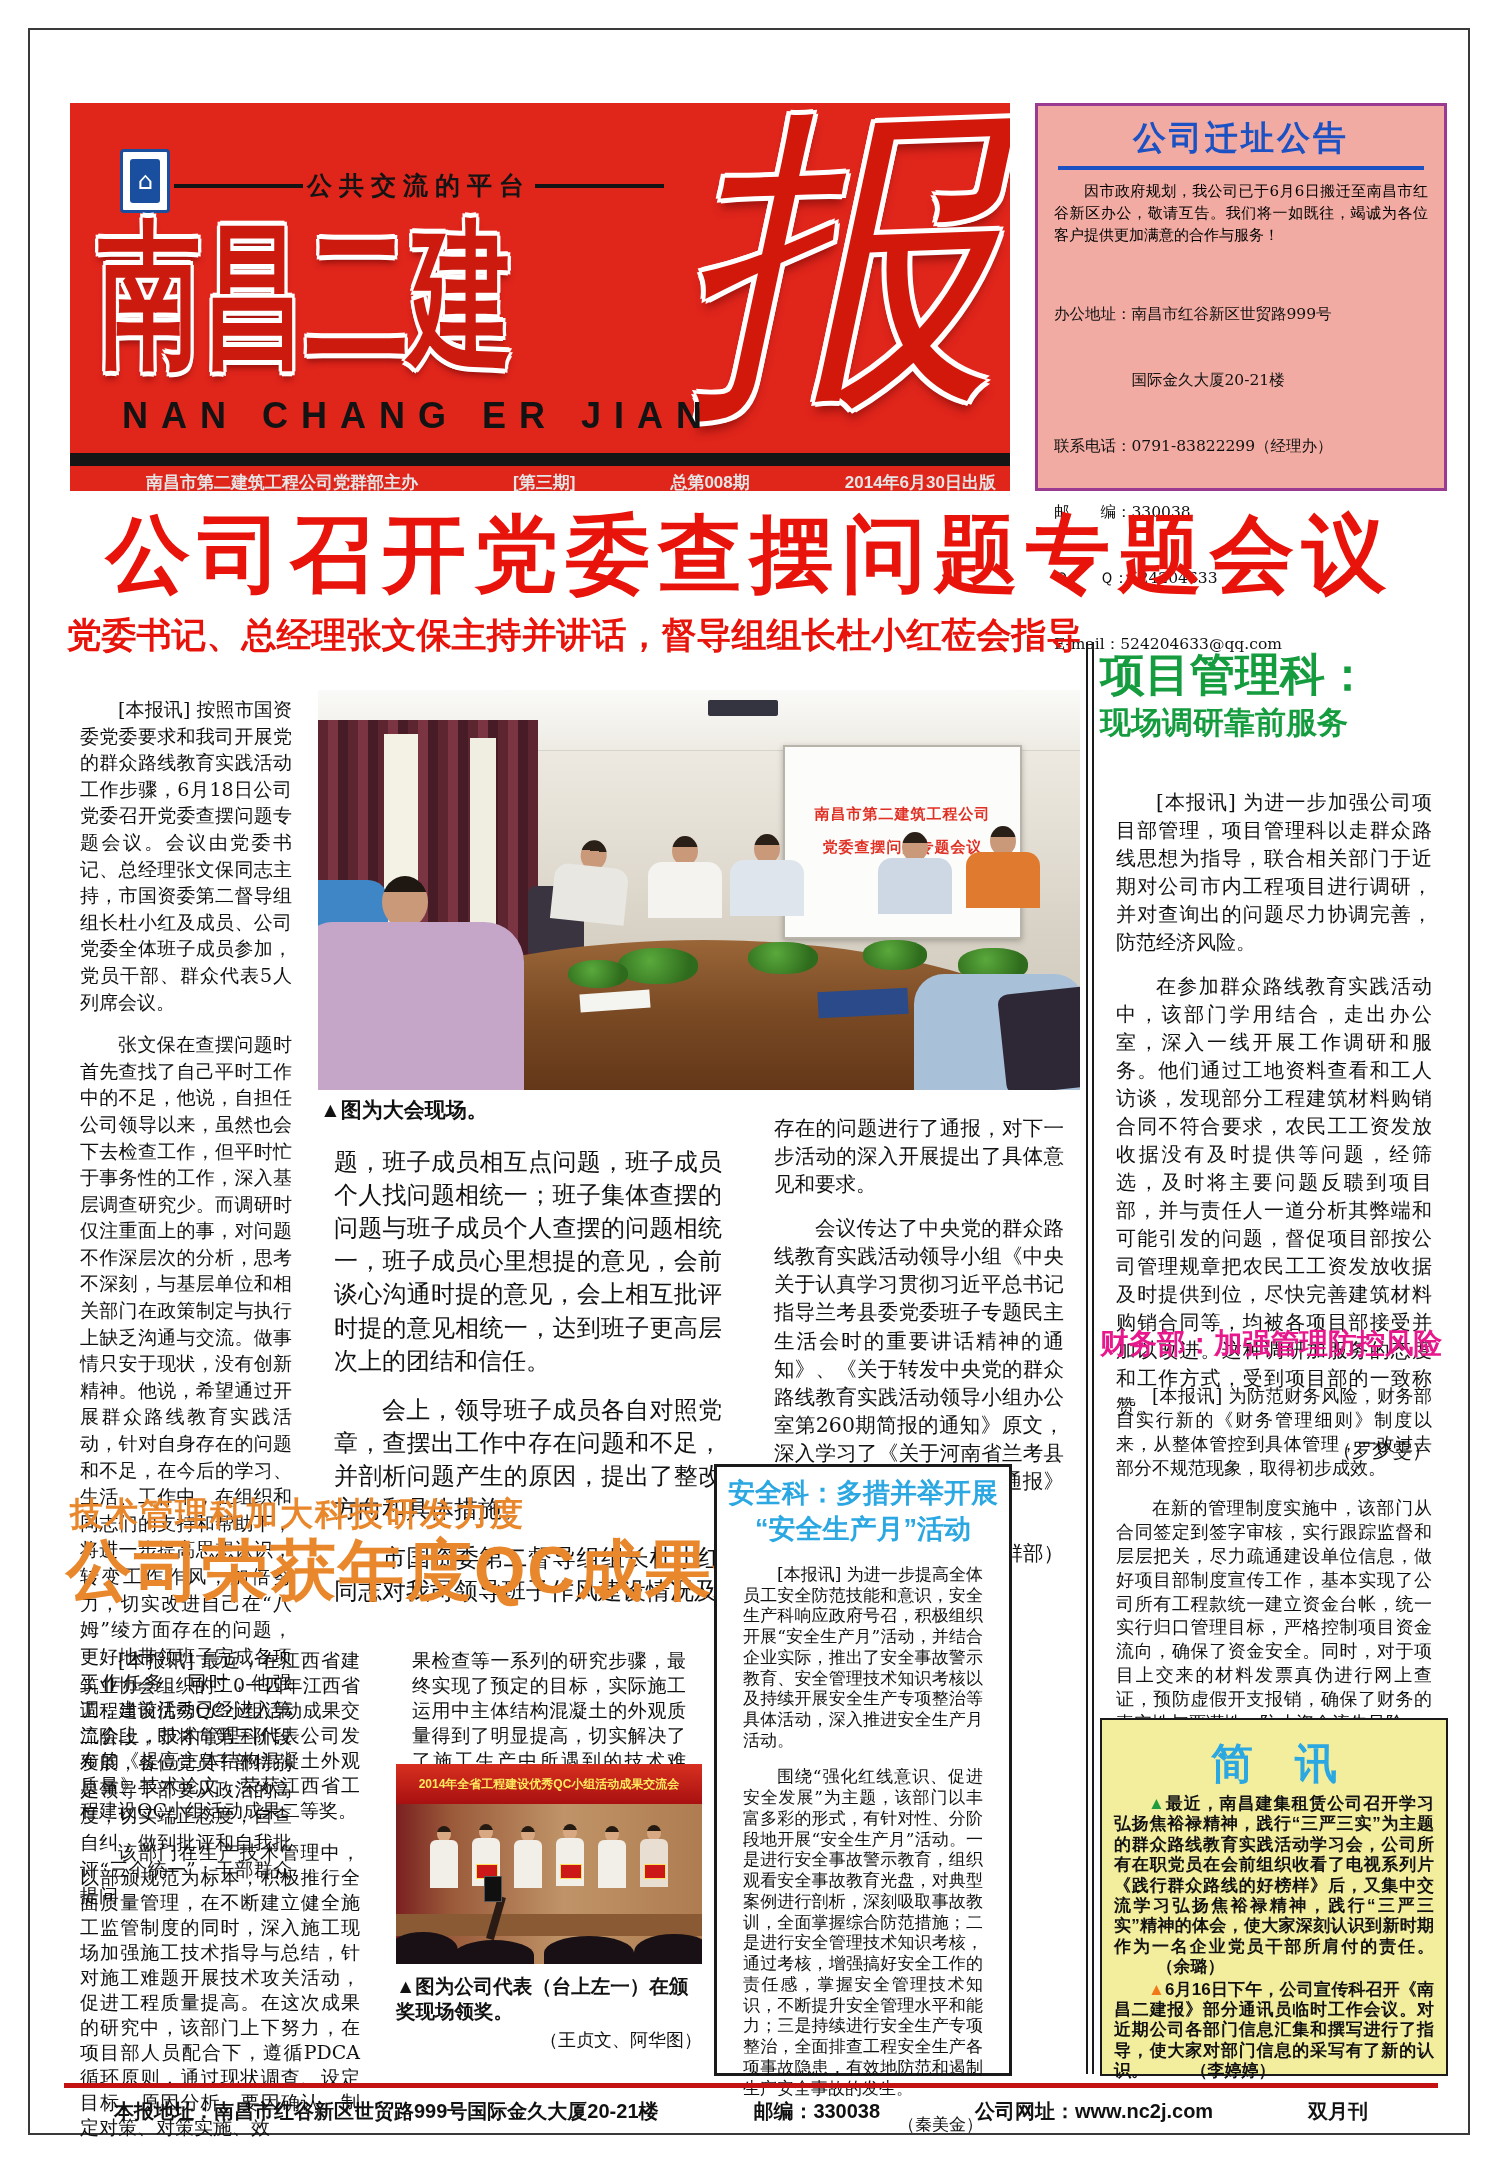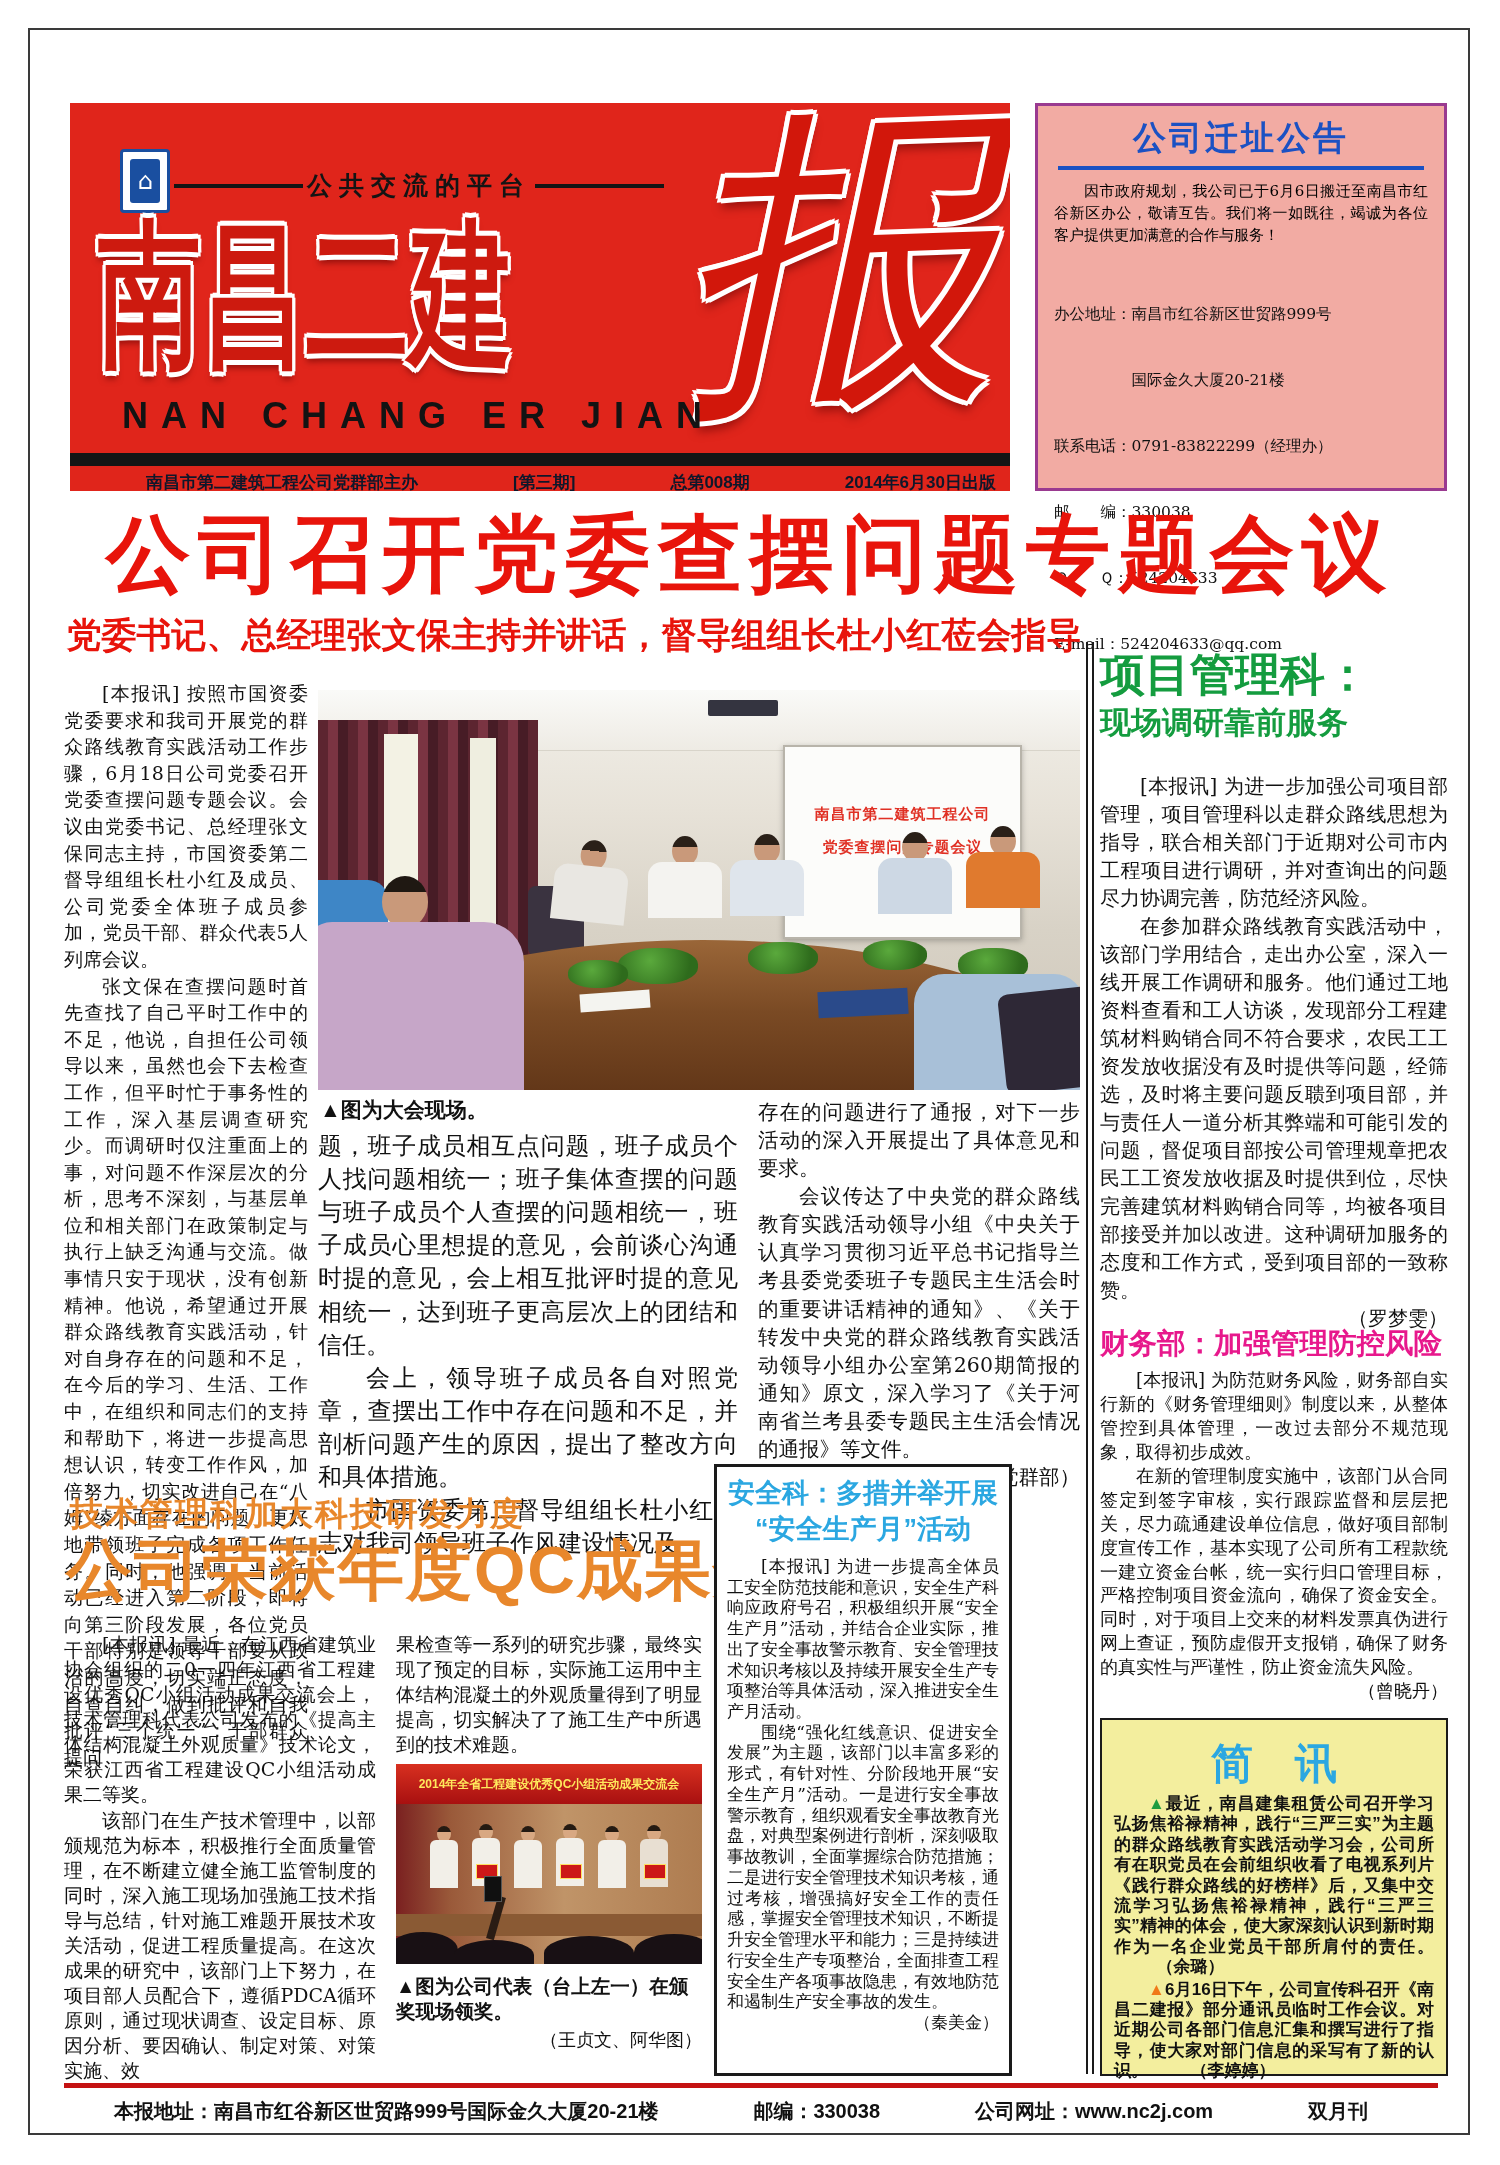"南昌市第二建筑工程公司党群部主办" #mh-info { color: #0f172a -> #e5e5e5 }
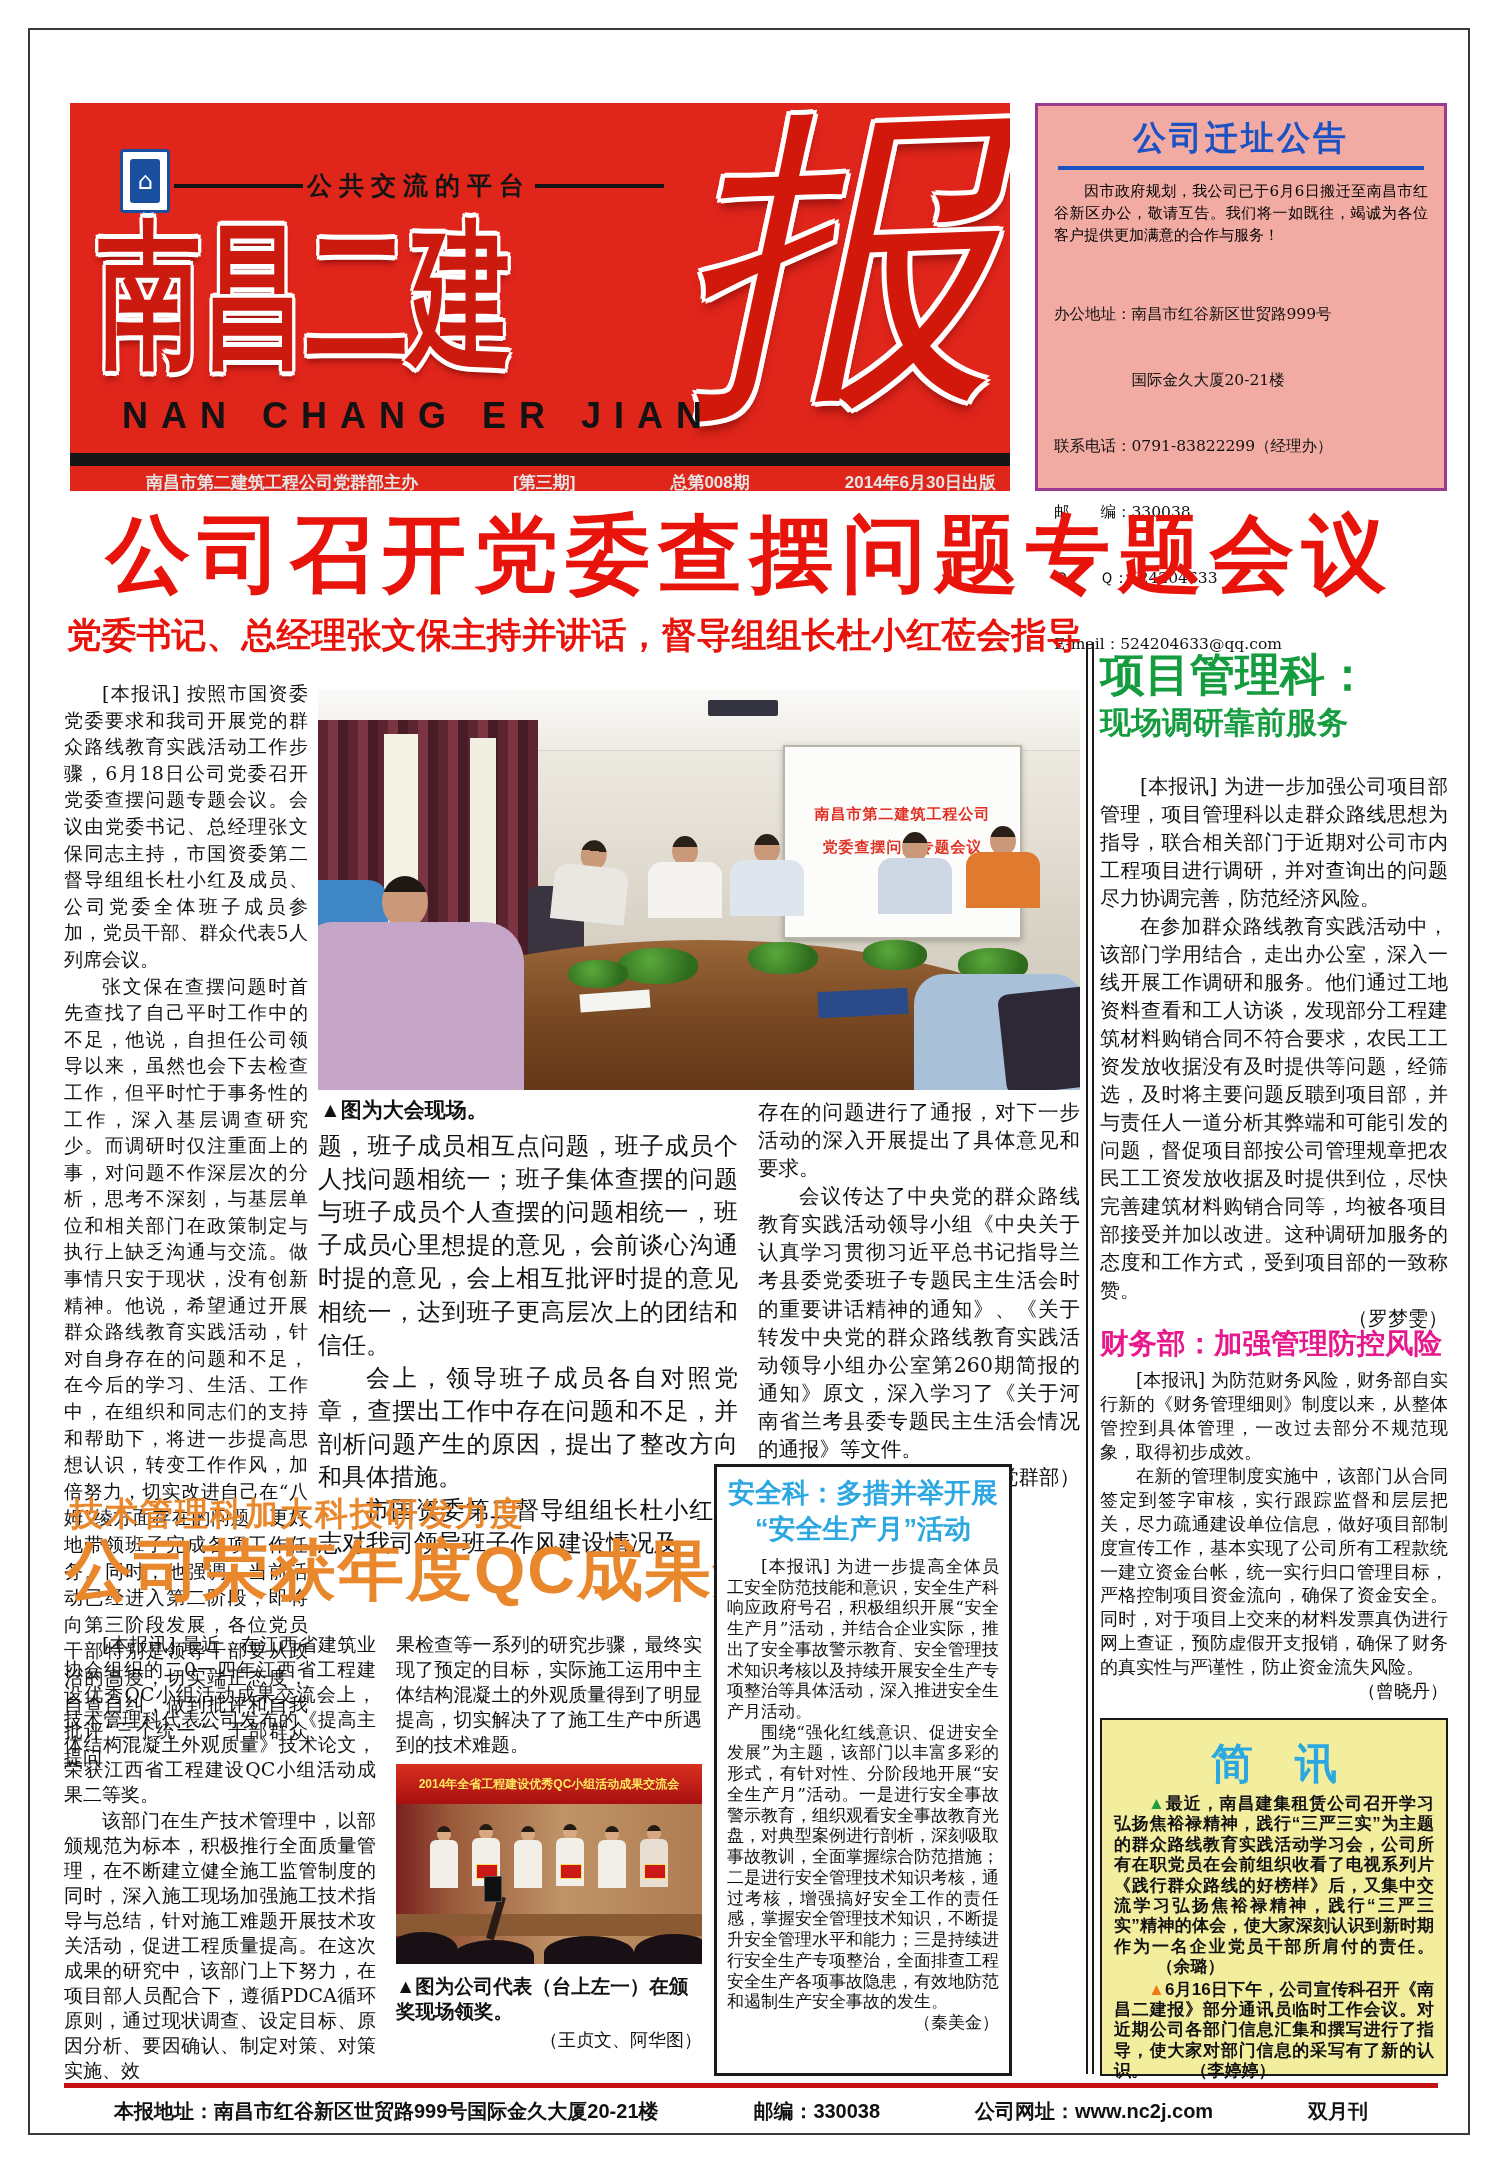"[本报讯]" .art p { margin: 0 -> 16px }
